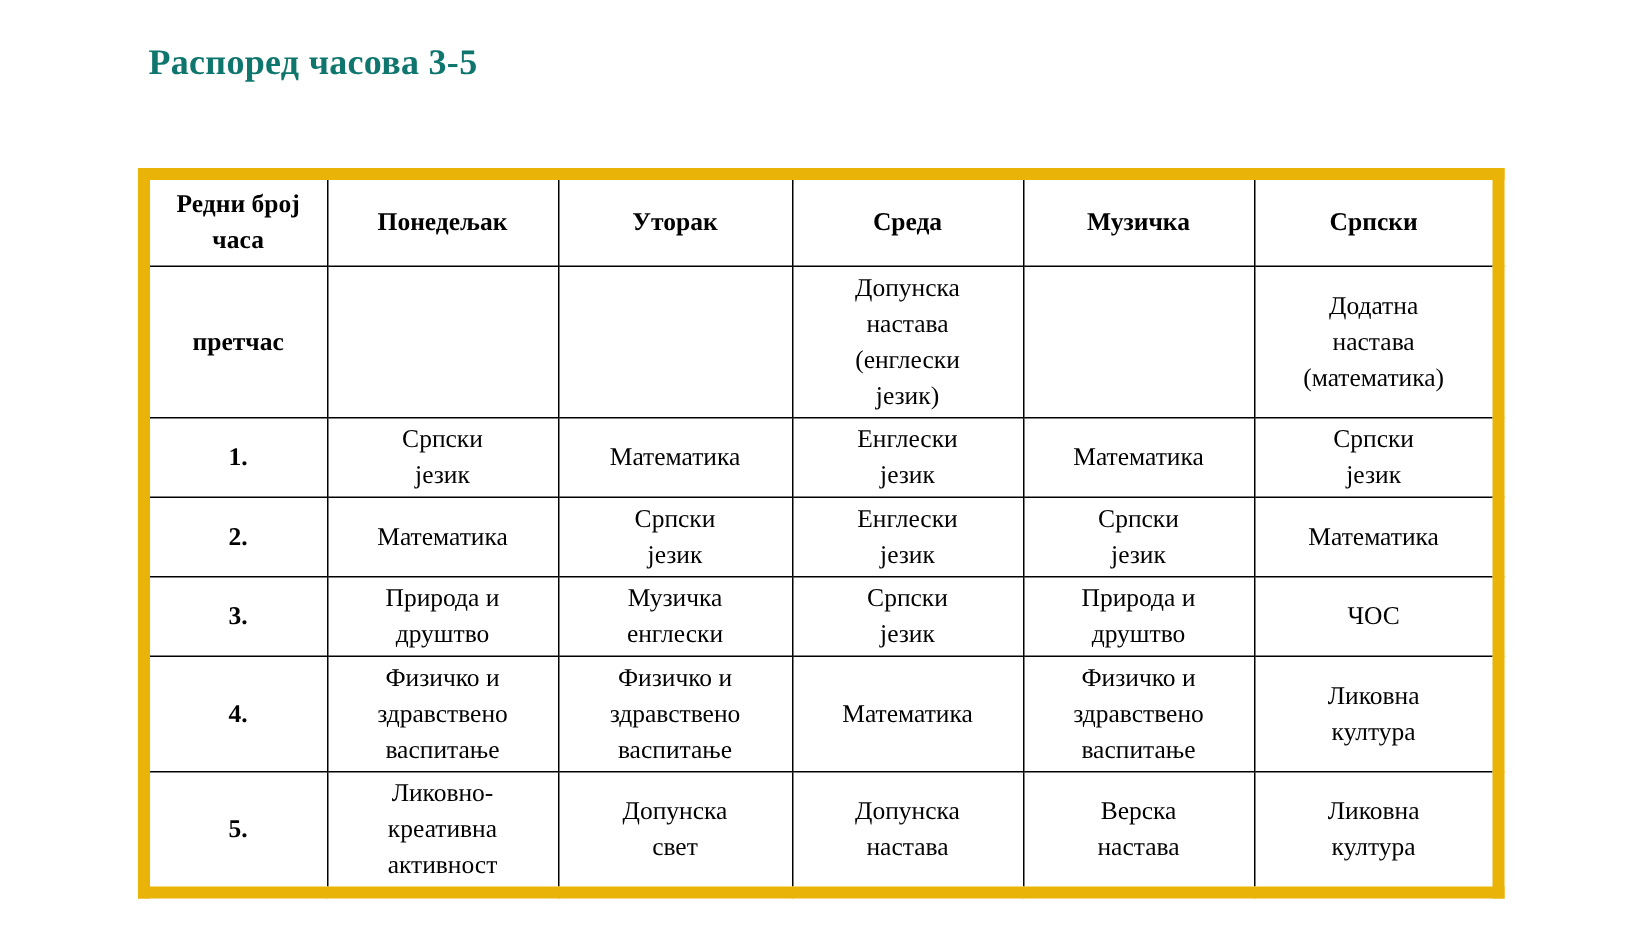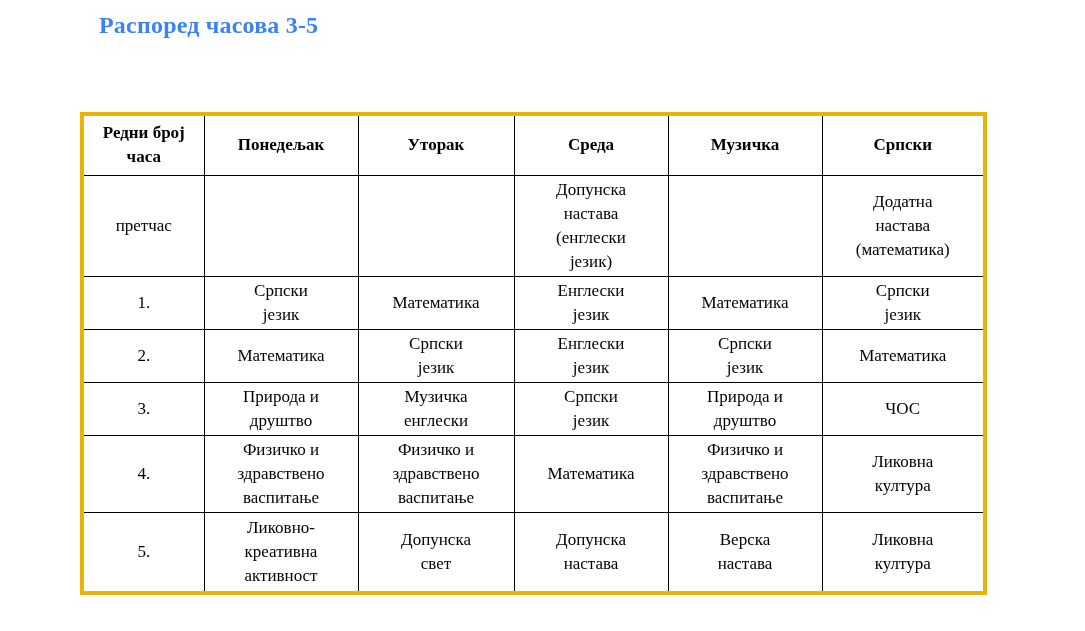"Распоред часова 3-5" .title { color: #3b82f6 -> #0f766e; top: 12px -> 29px }
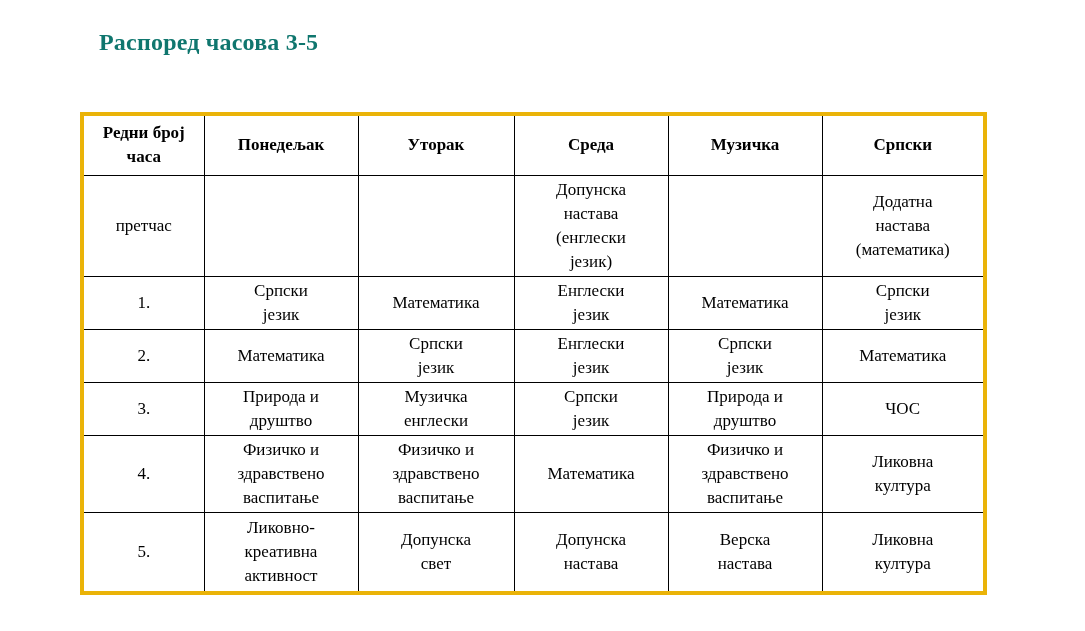"Редни број" table.schedule { border: 4px solid #eab308 -> 8px solid #eab308; left: 80px -> 92px }
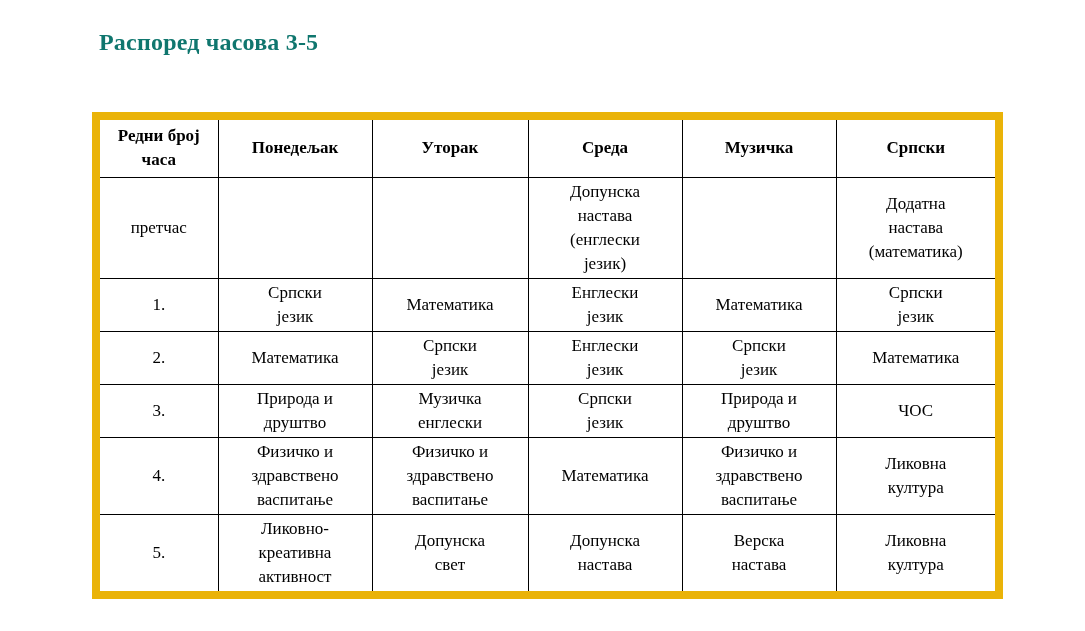"претчас" td.label-cell { font-weight: normal -> bold }
